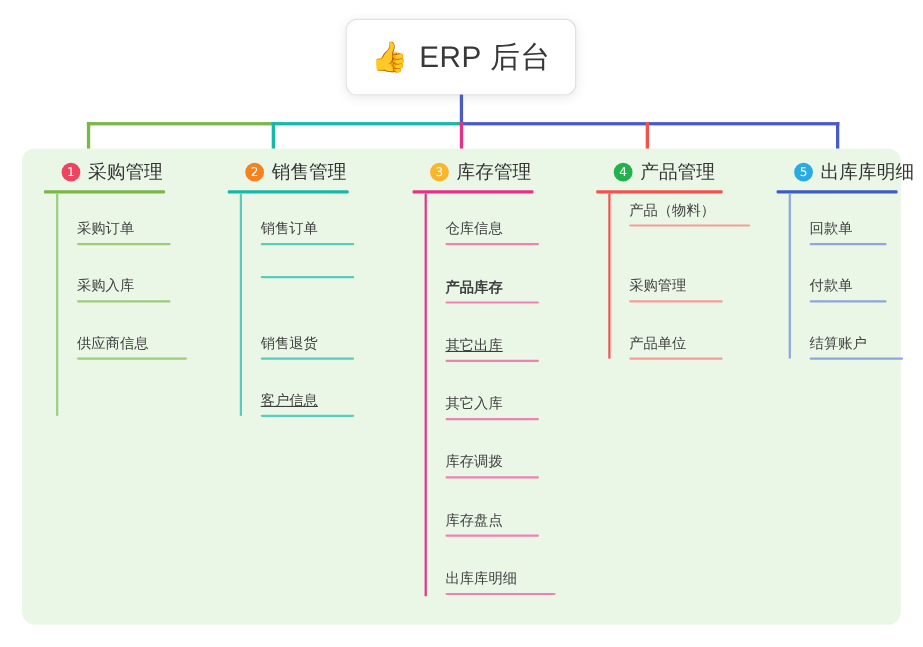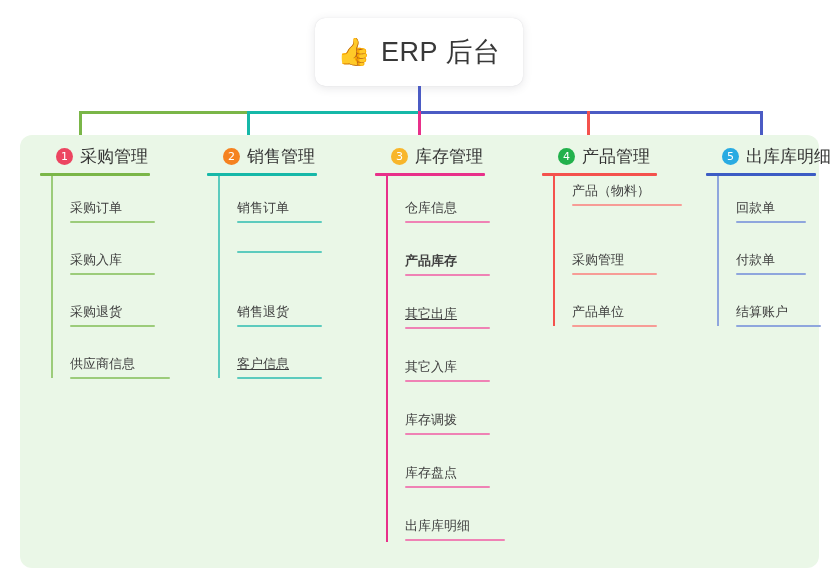"采购退货" div.item { html: <div> <span>采购退货</span> <div></div> </div> -> none }
